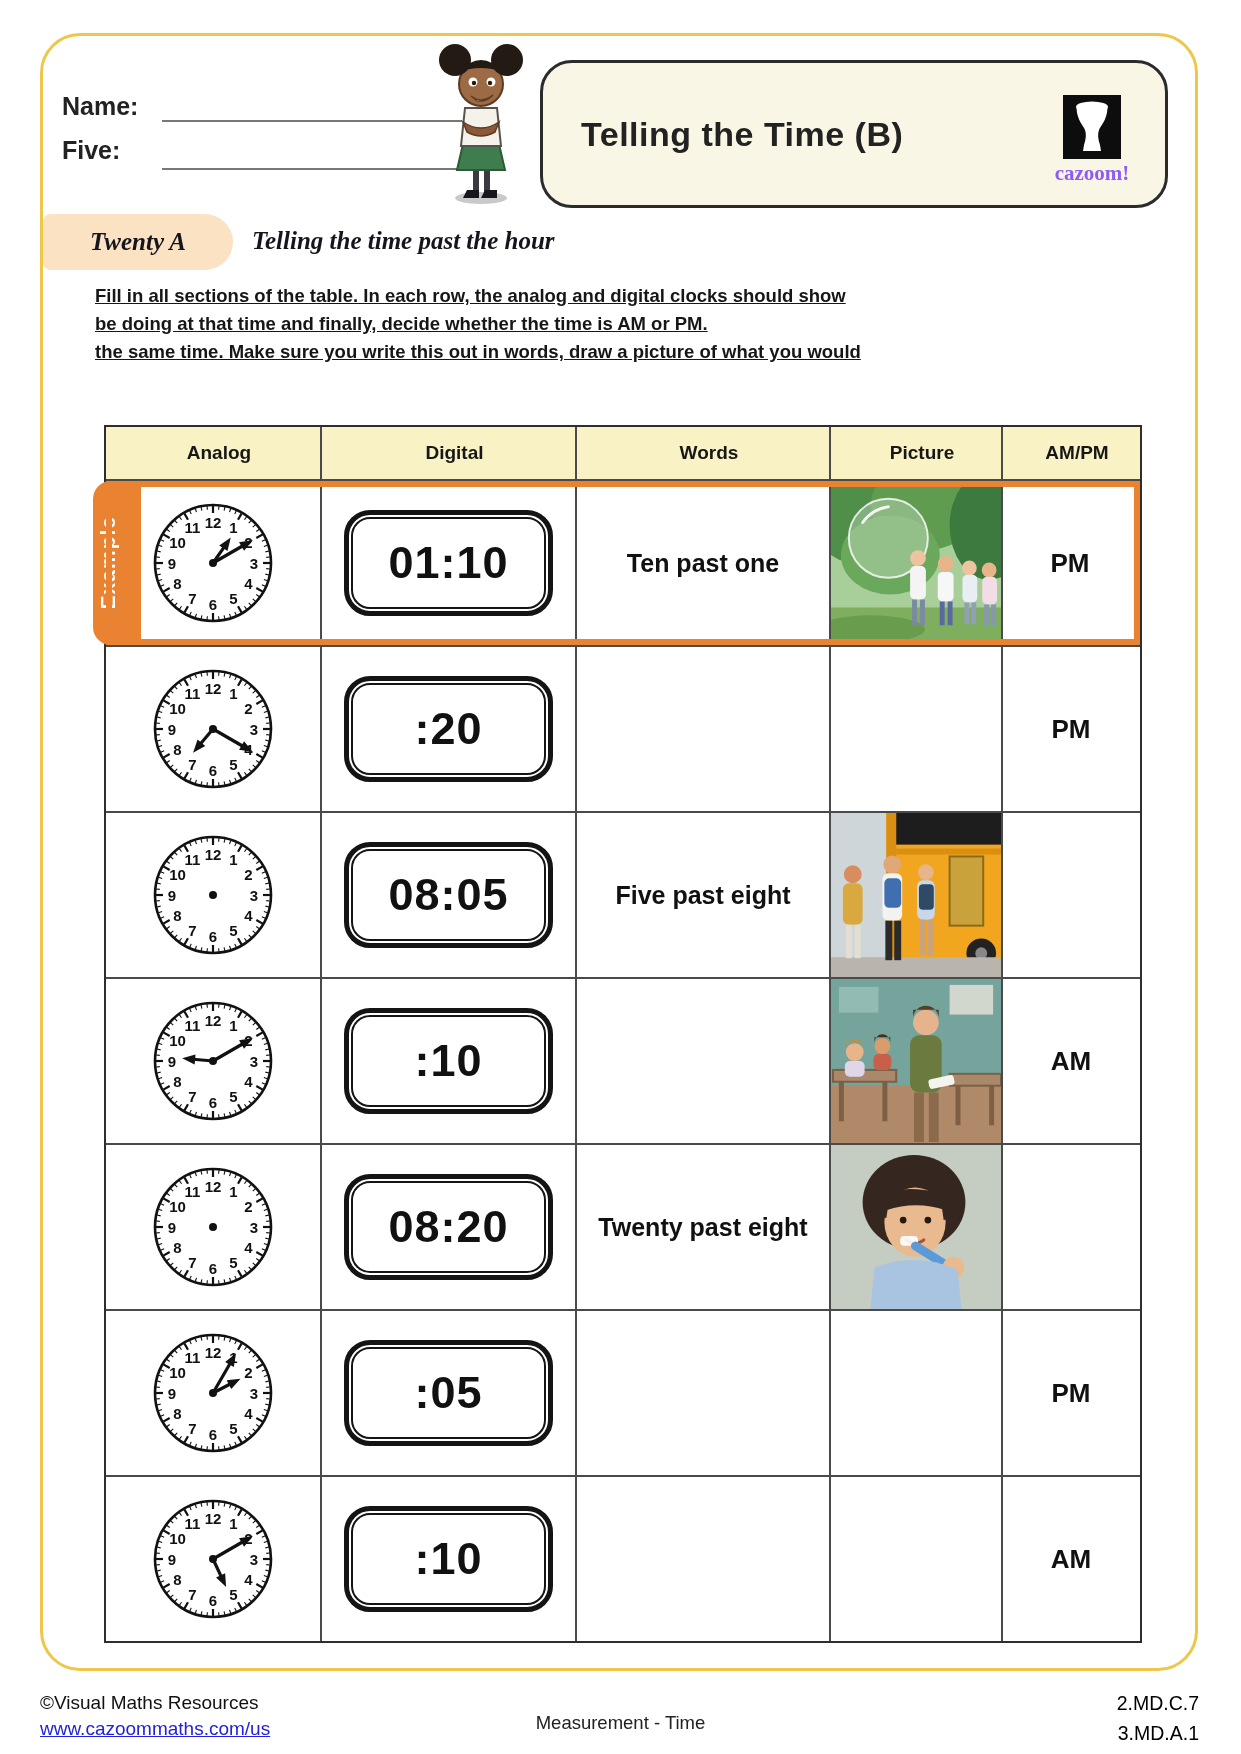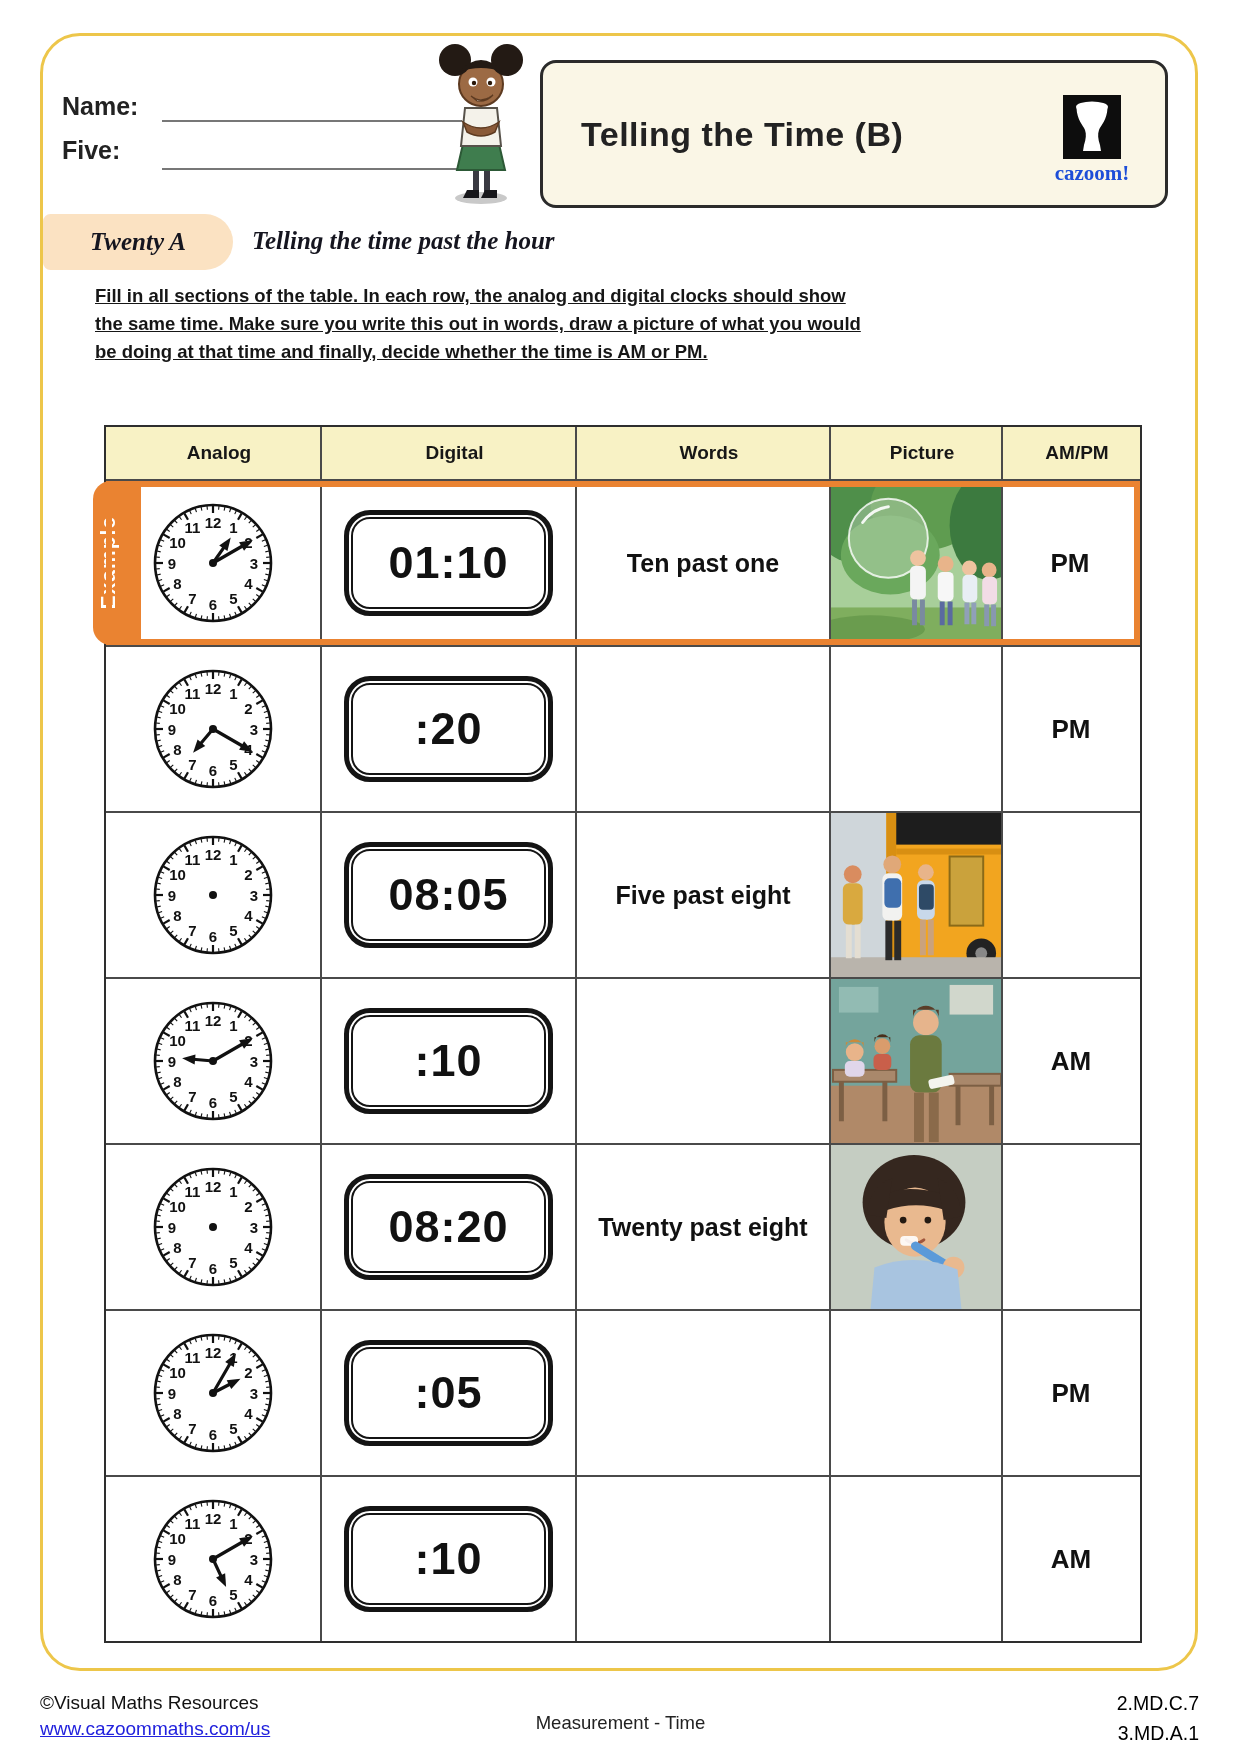"Telling the Time (B)" .title-box { border-radius: 16px -> 32px }
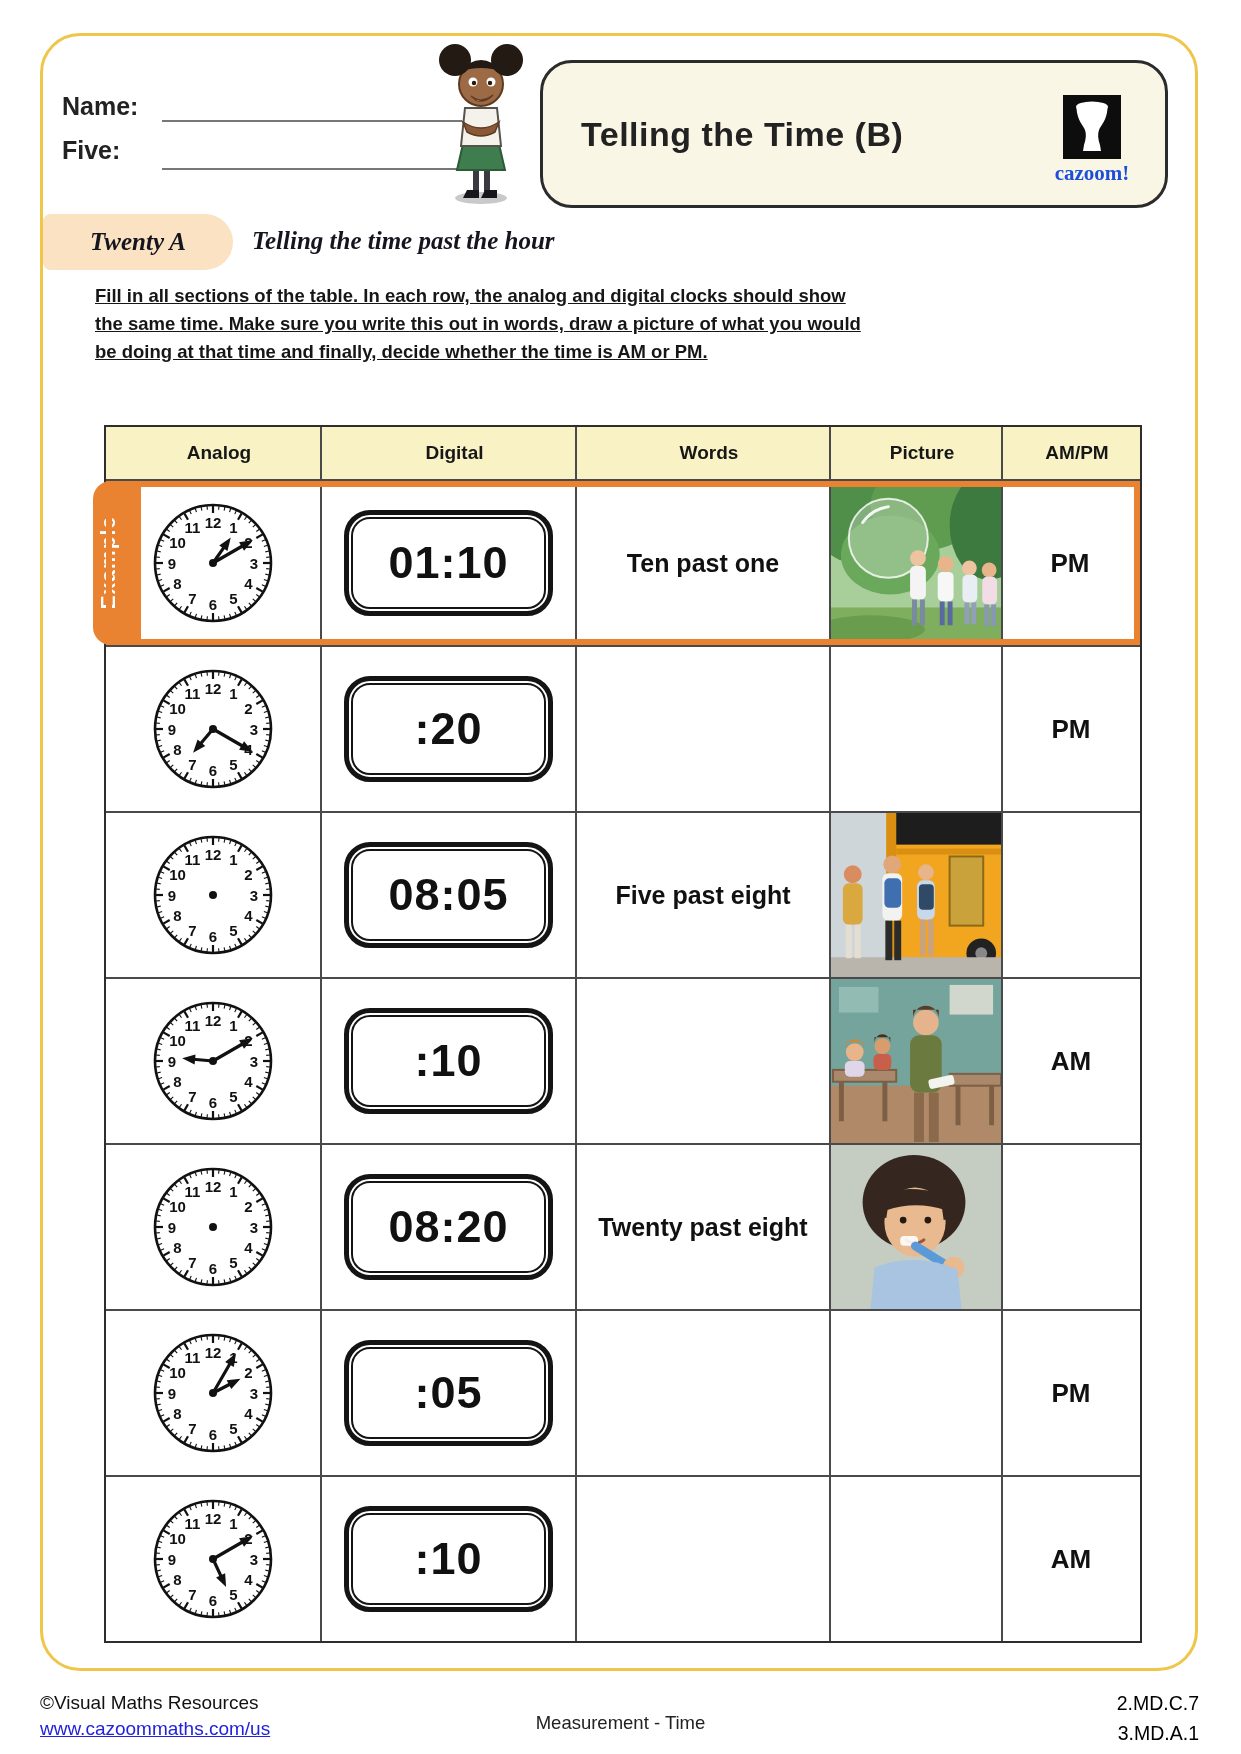"cazoom!" .logo-word { color: #1d4ed8 -> #8b5cf6 }
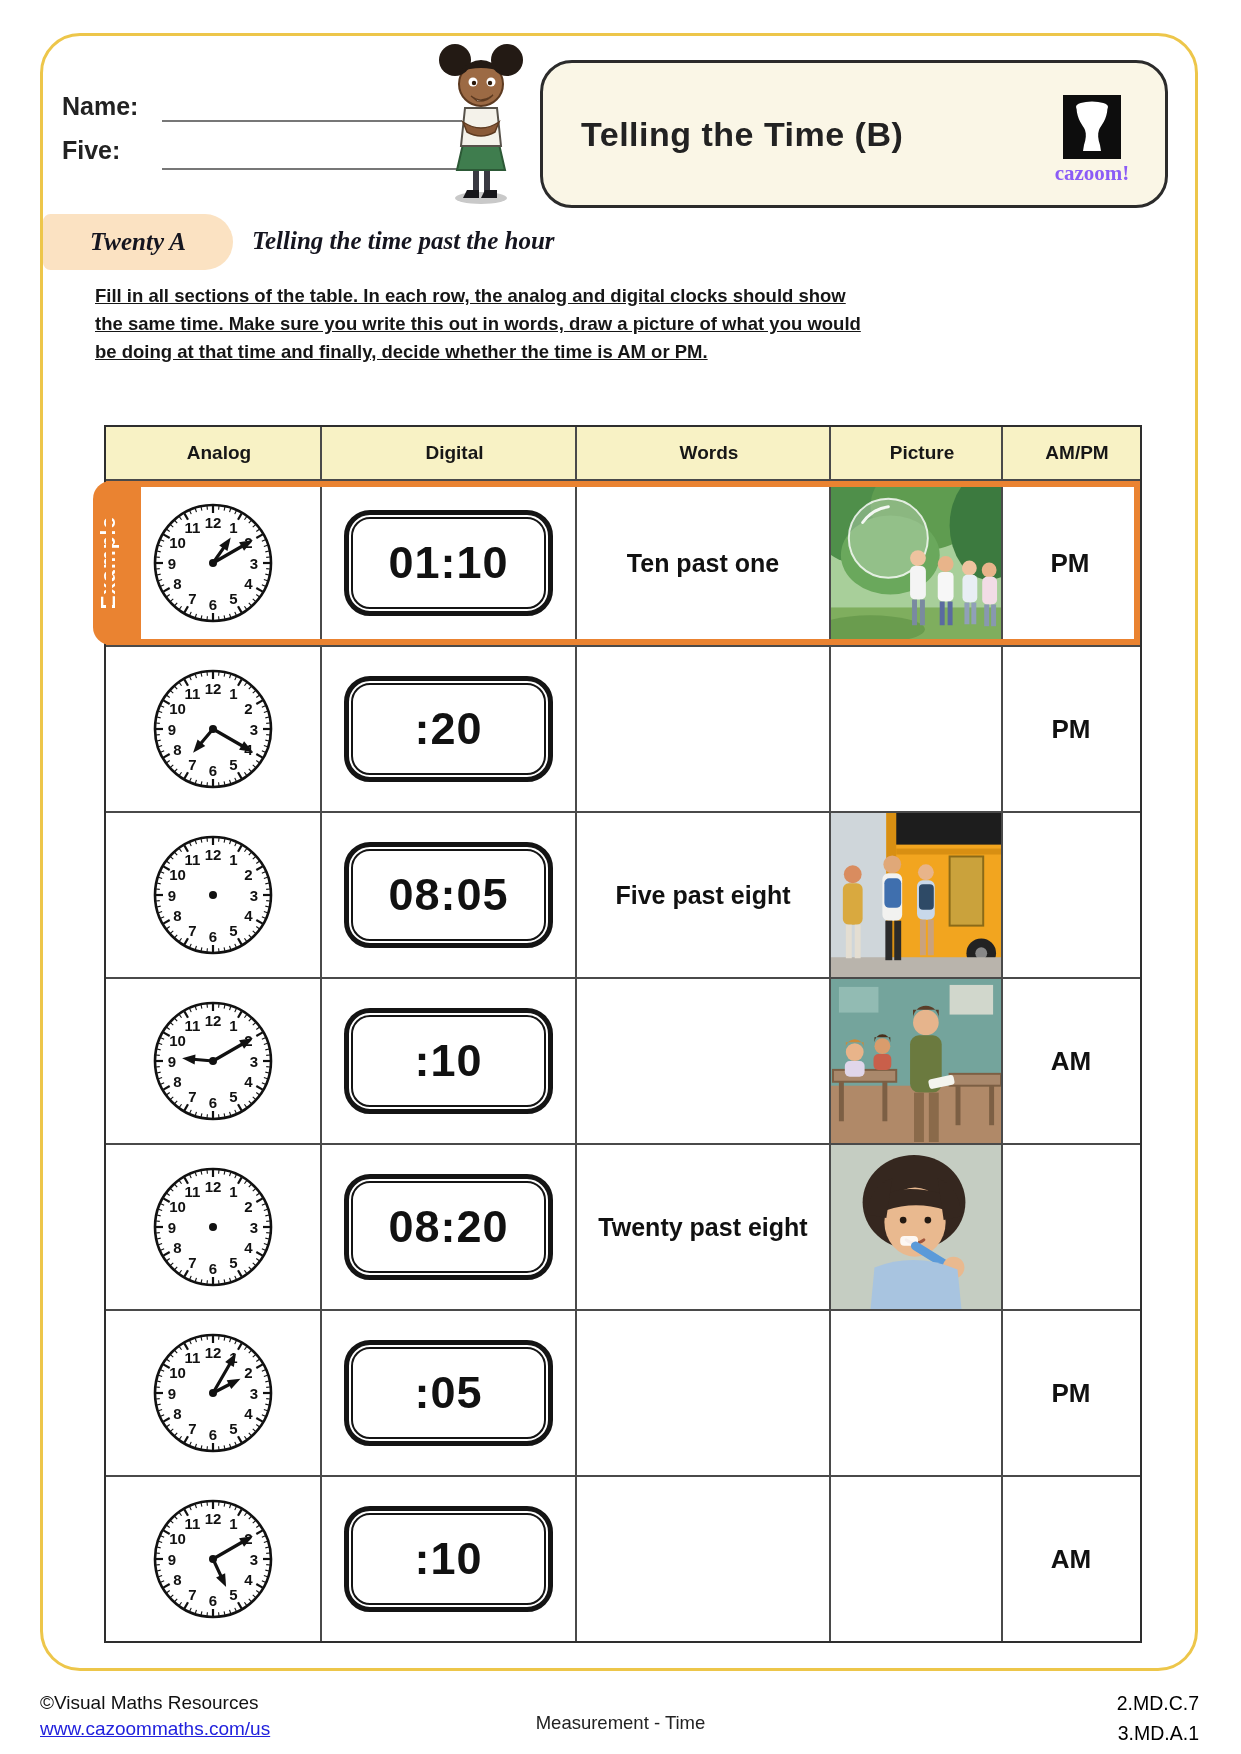"the same time. Make sure" span { order: before "be doing at that time" -> after "be doing at that time" }
